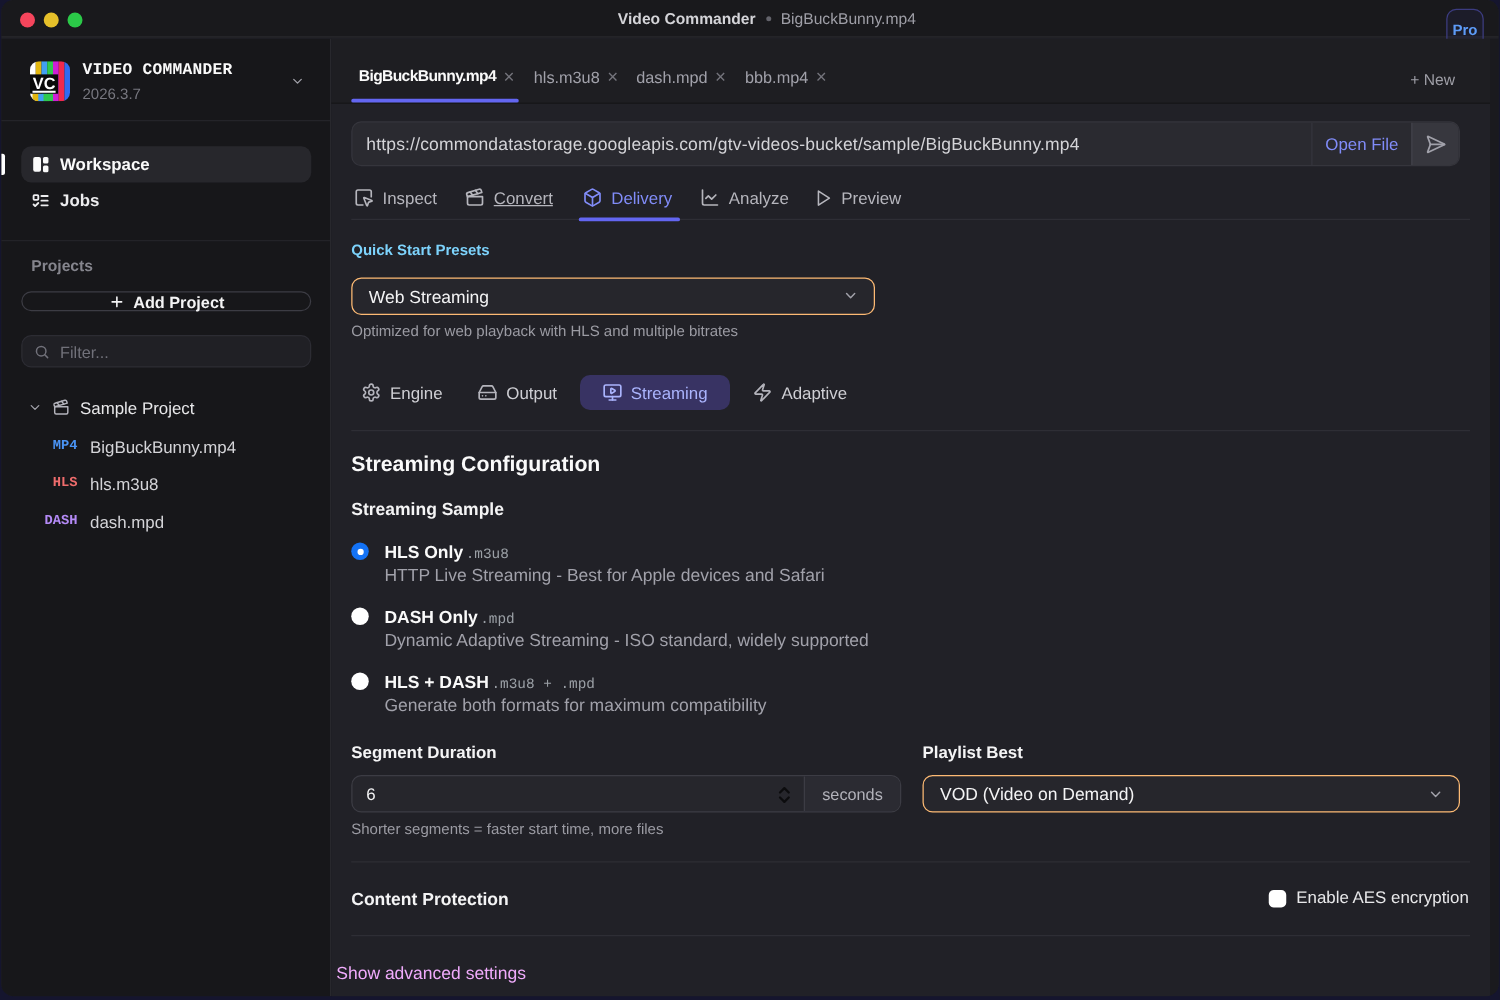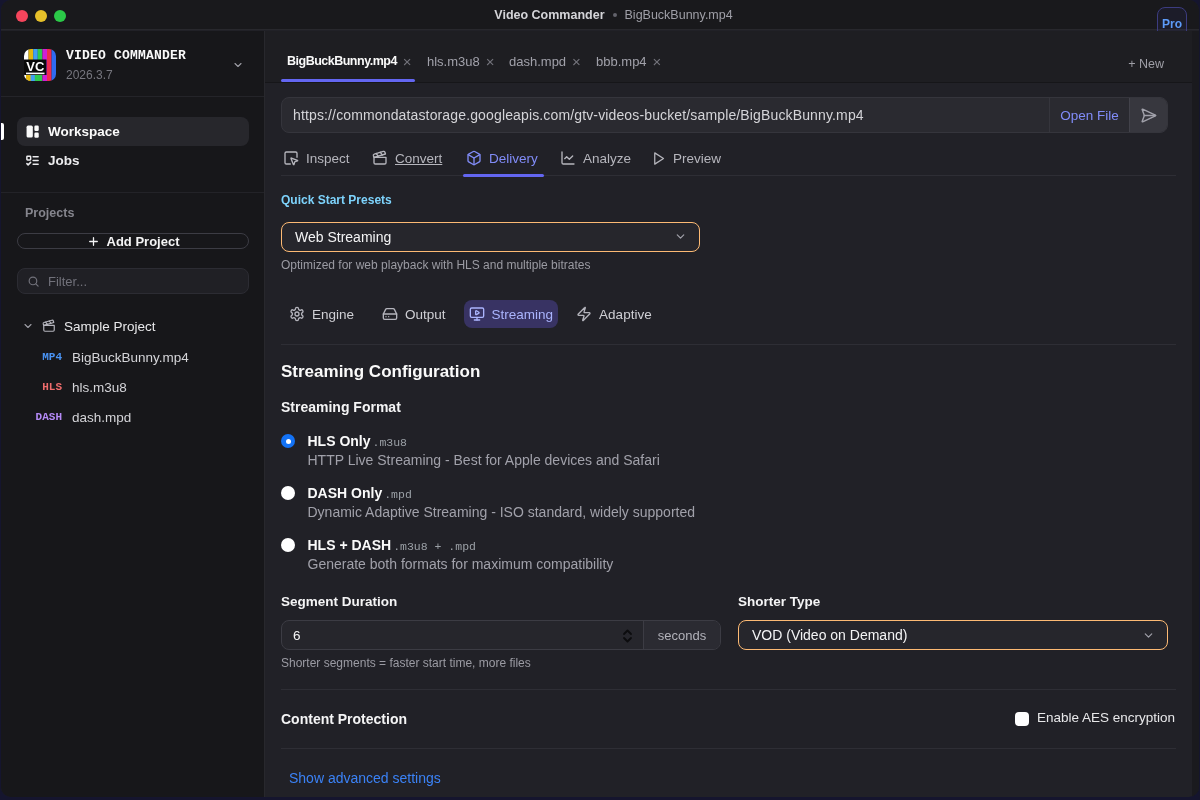"Streaming" .pill.active { padding: 0 5px -> 0 18px }
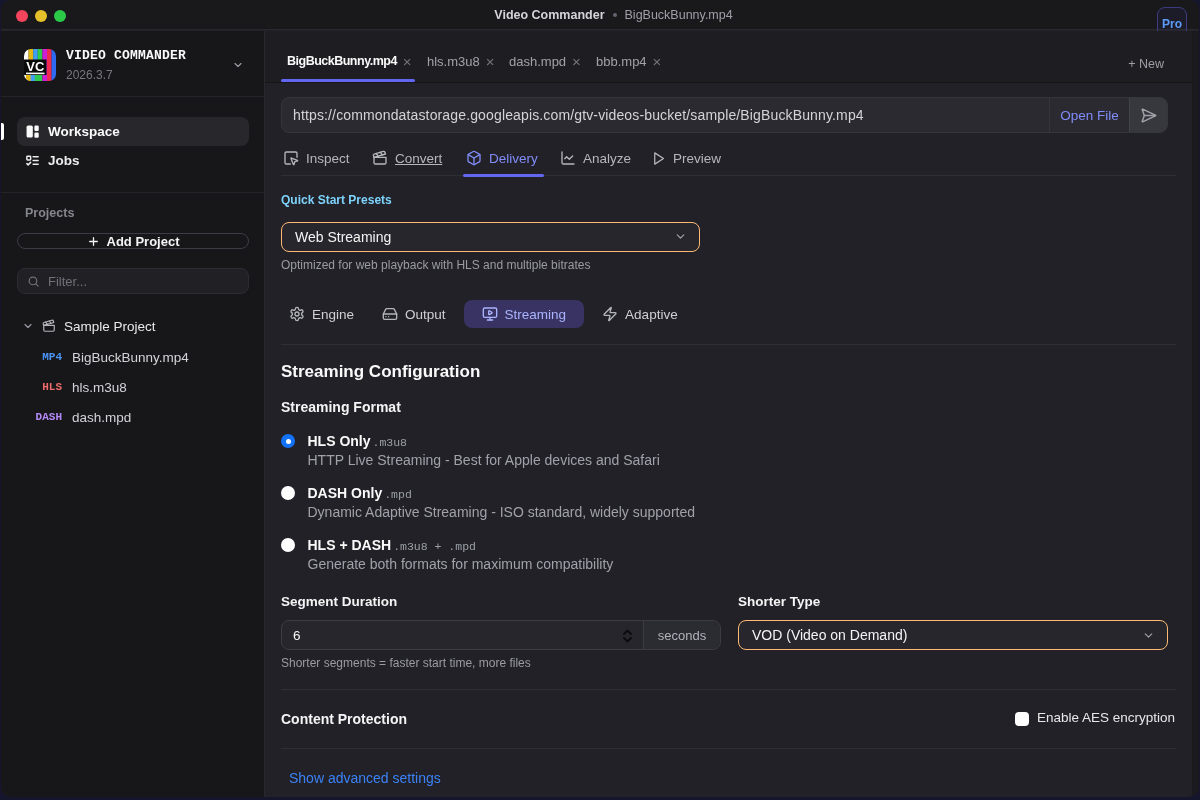"Streaming Format" div.h3 { text: Format -> Sample }
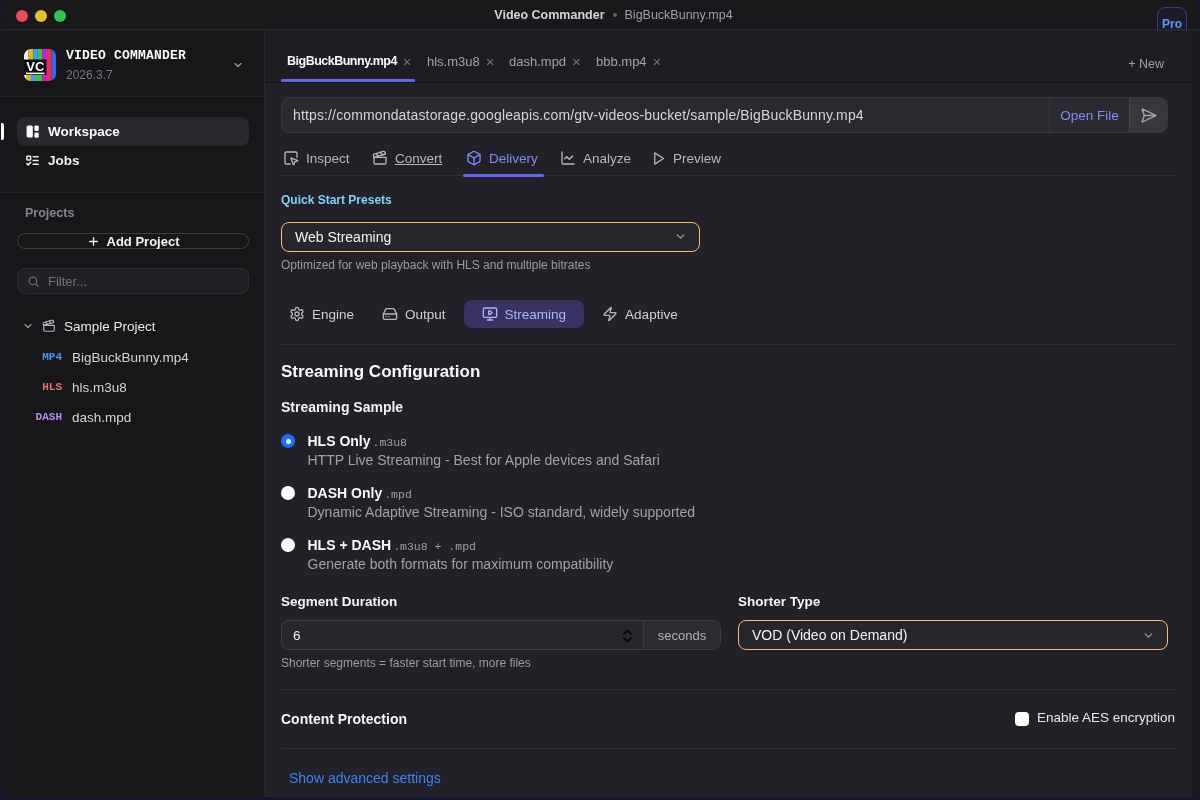"Shorter Type" div.flabel { text: Shorter Type -> Playlist Best }
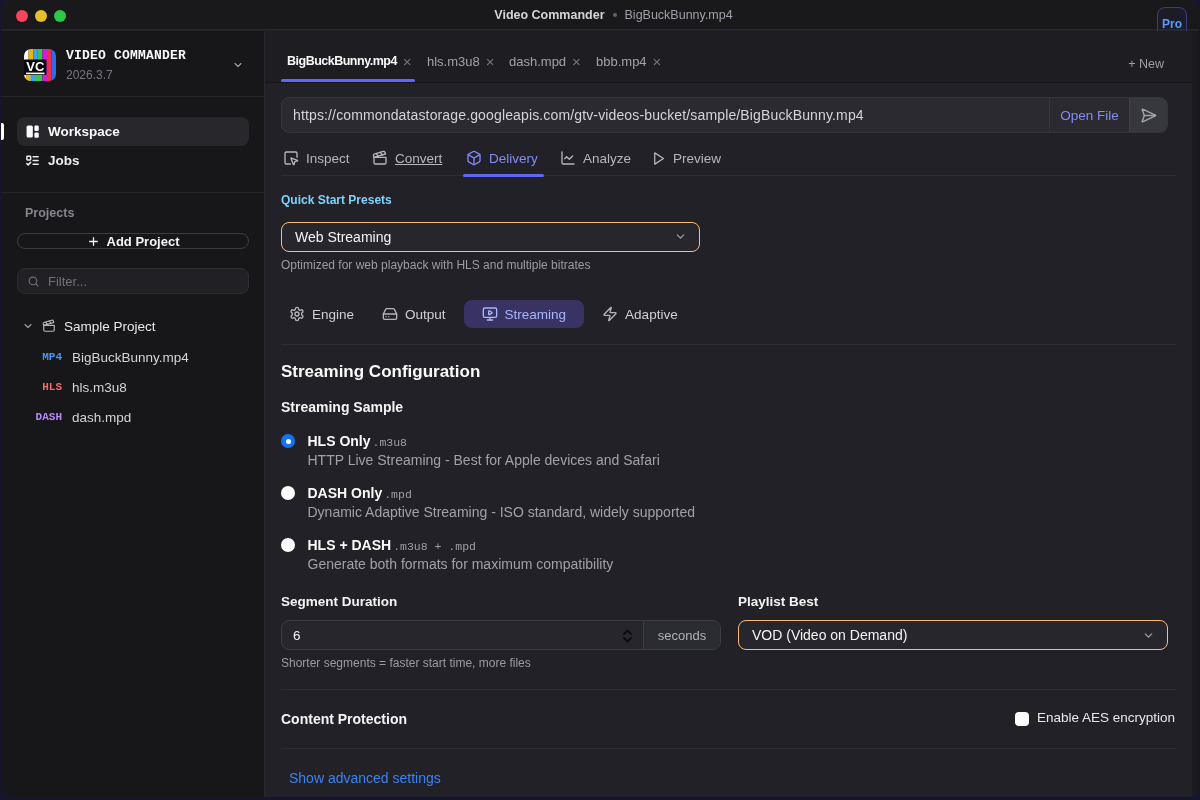"Show advanced settings" .link { color: #3b82f6 -> #f0abfc; left: 24px -> 4px }
